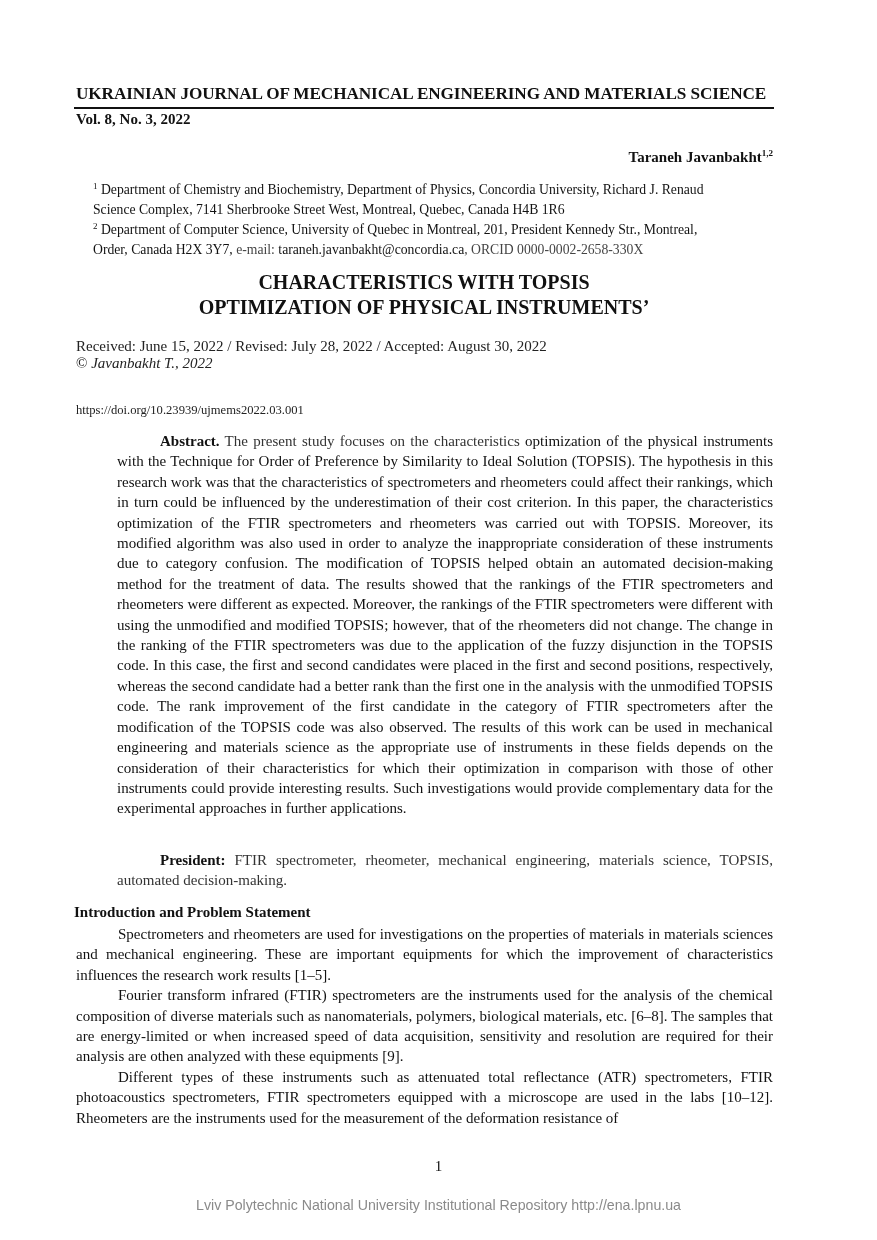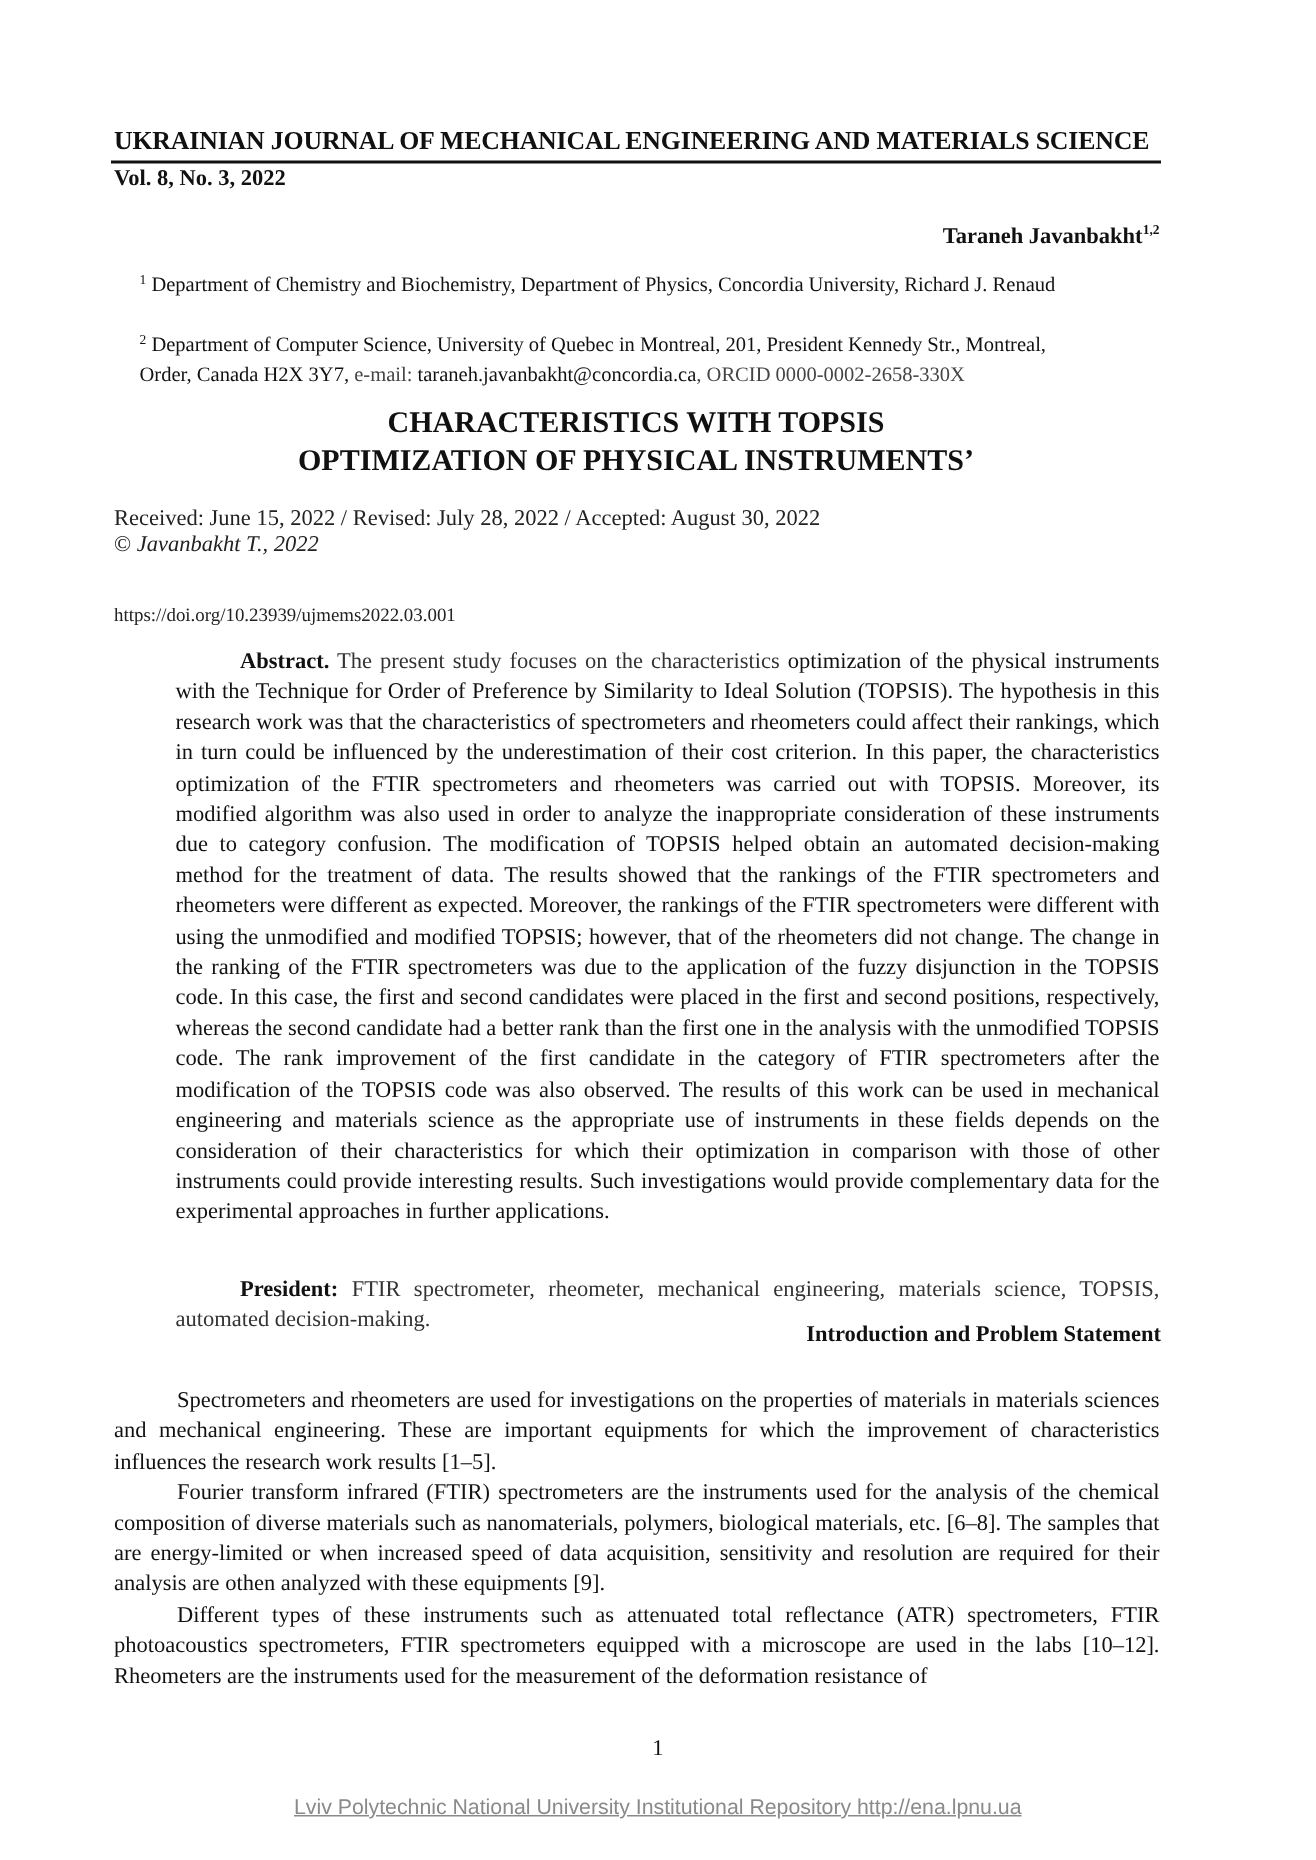"Science Complex, 7141 Sherbrooke Street" div { html: none -> <div><span>Science Complex, 7141 Sherbrooke Street West, Montreal, Quebec, Canada H4B 1R6</span></div> }
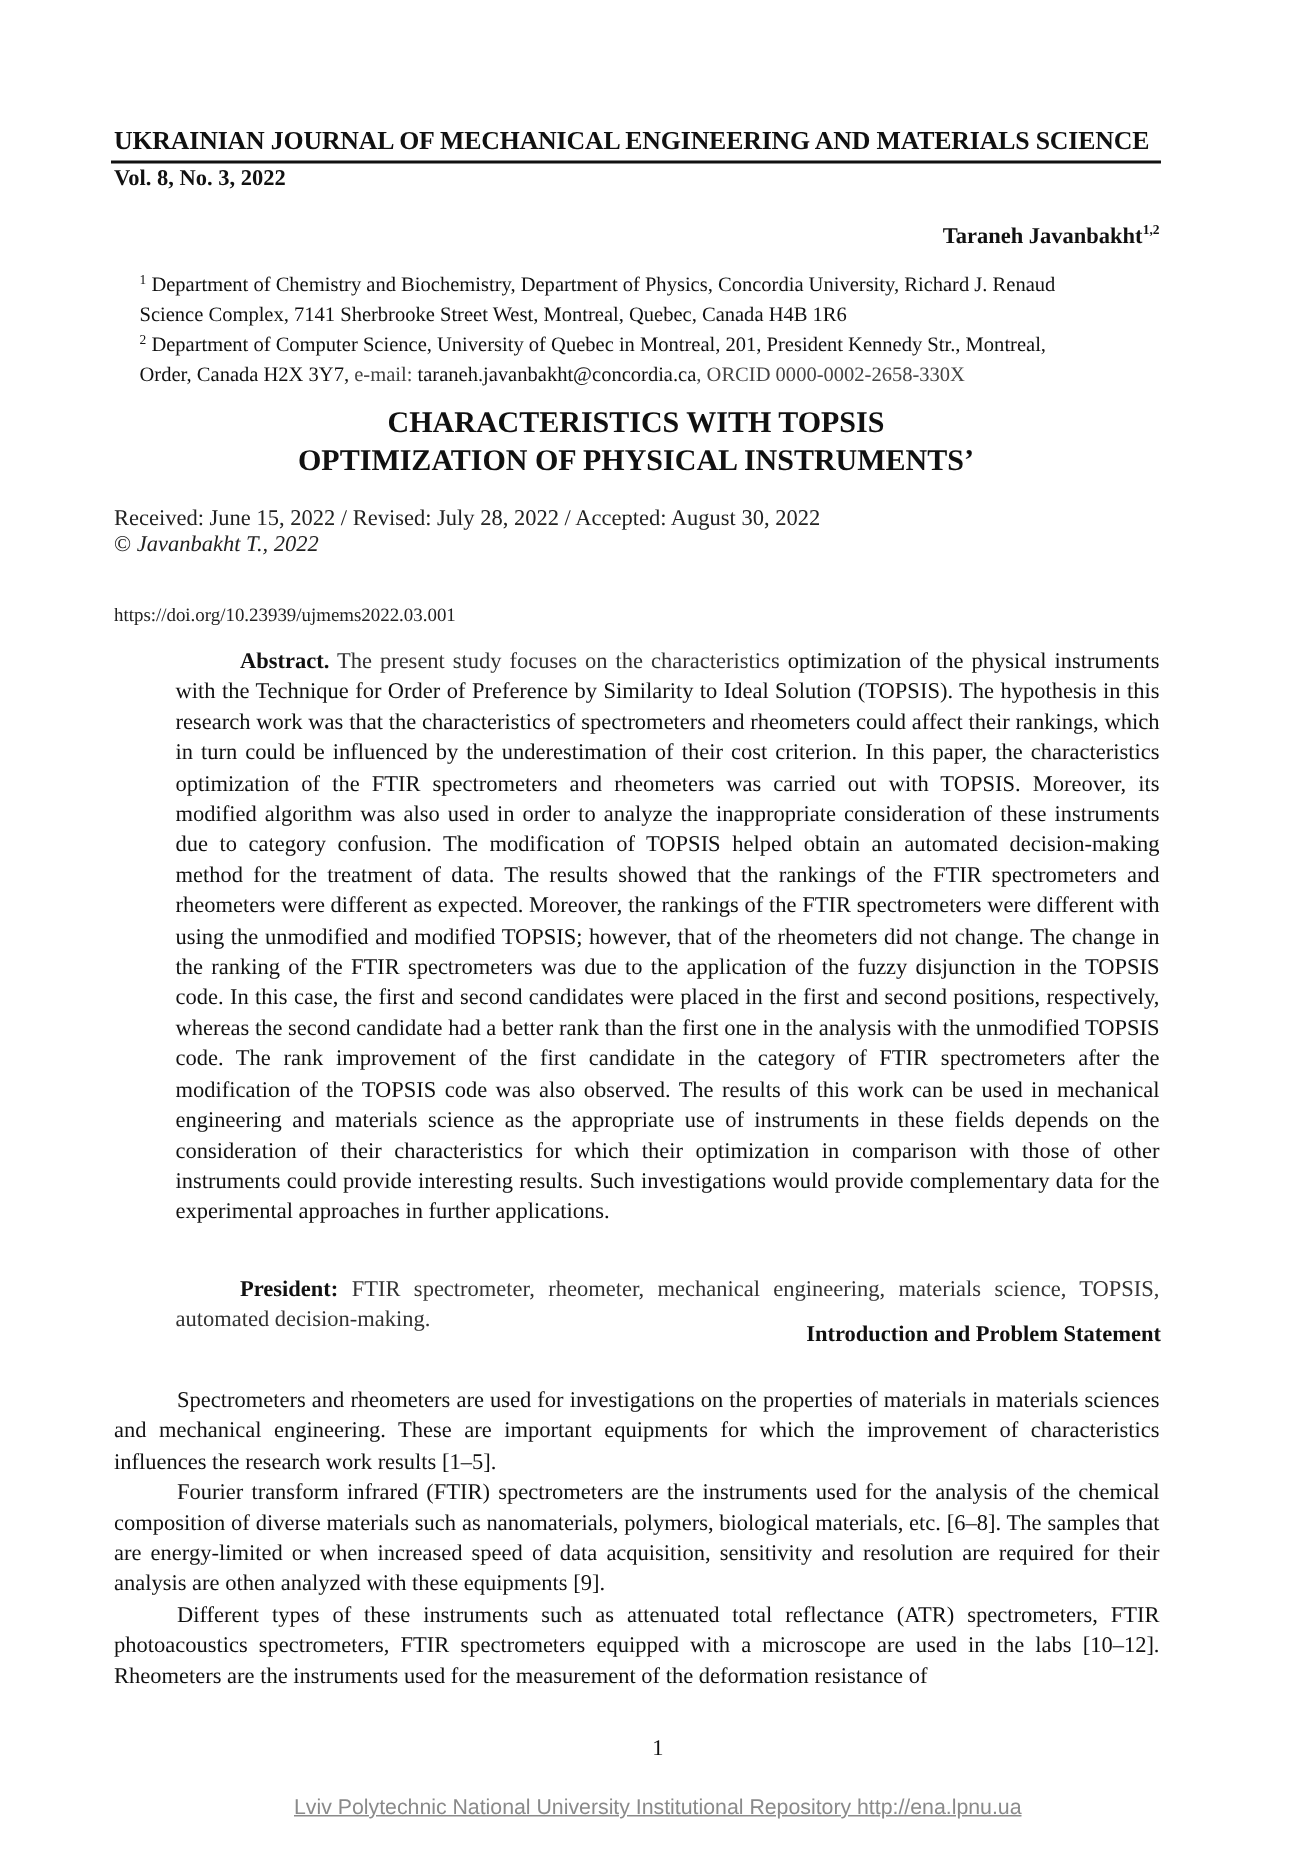"Introduction and Problem Statement" .section-h { text-align: right -> left; top: 882px -> 904px }
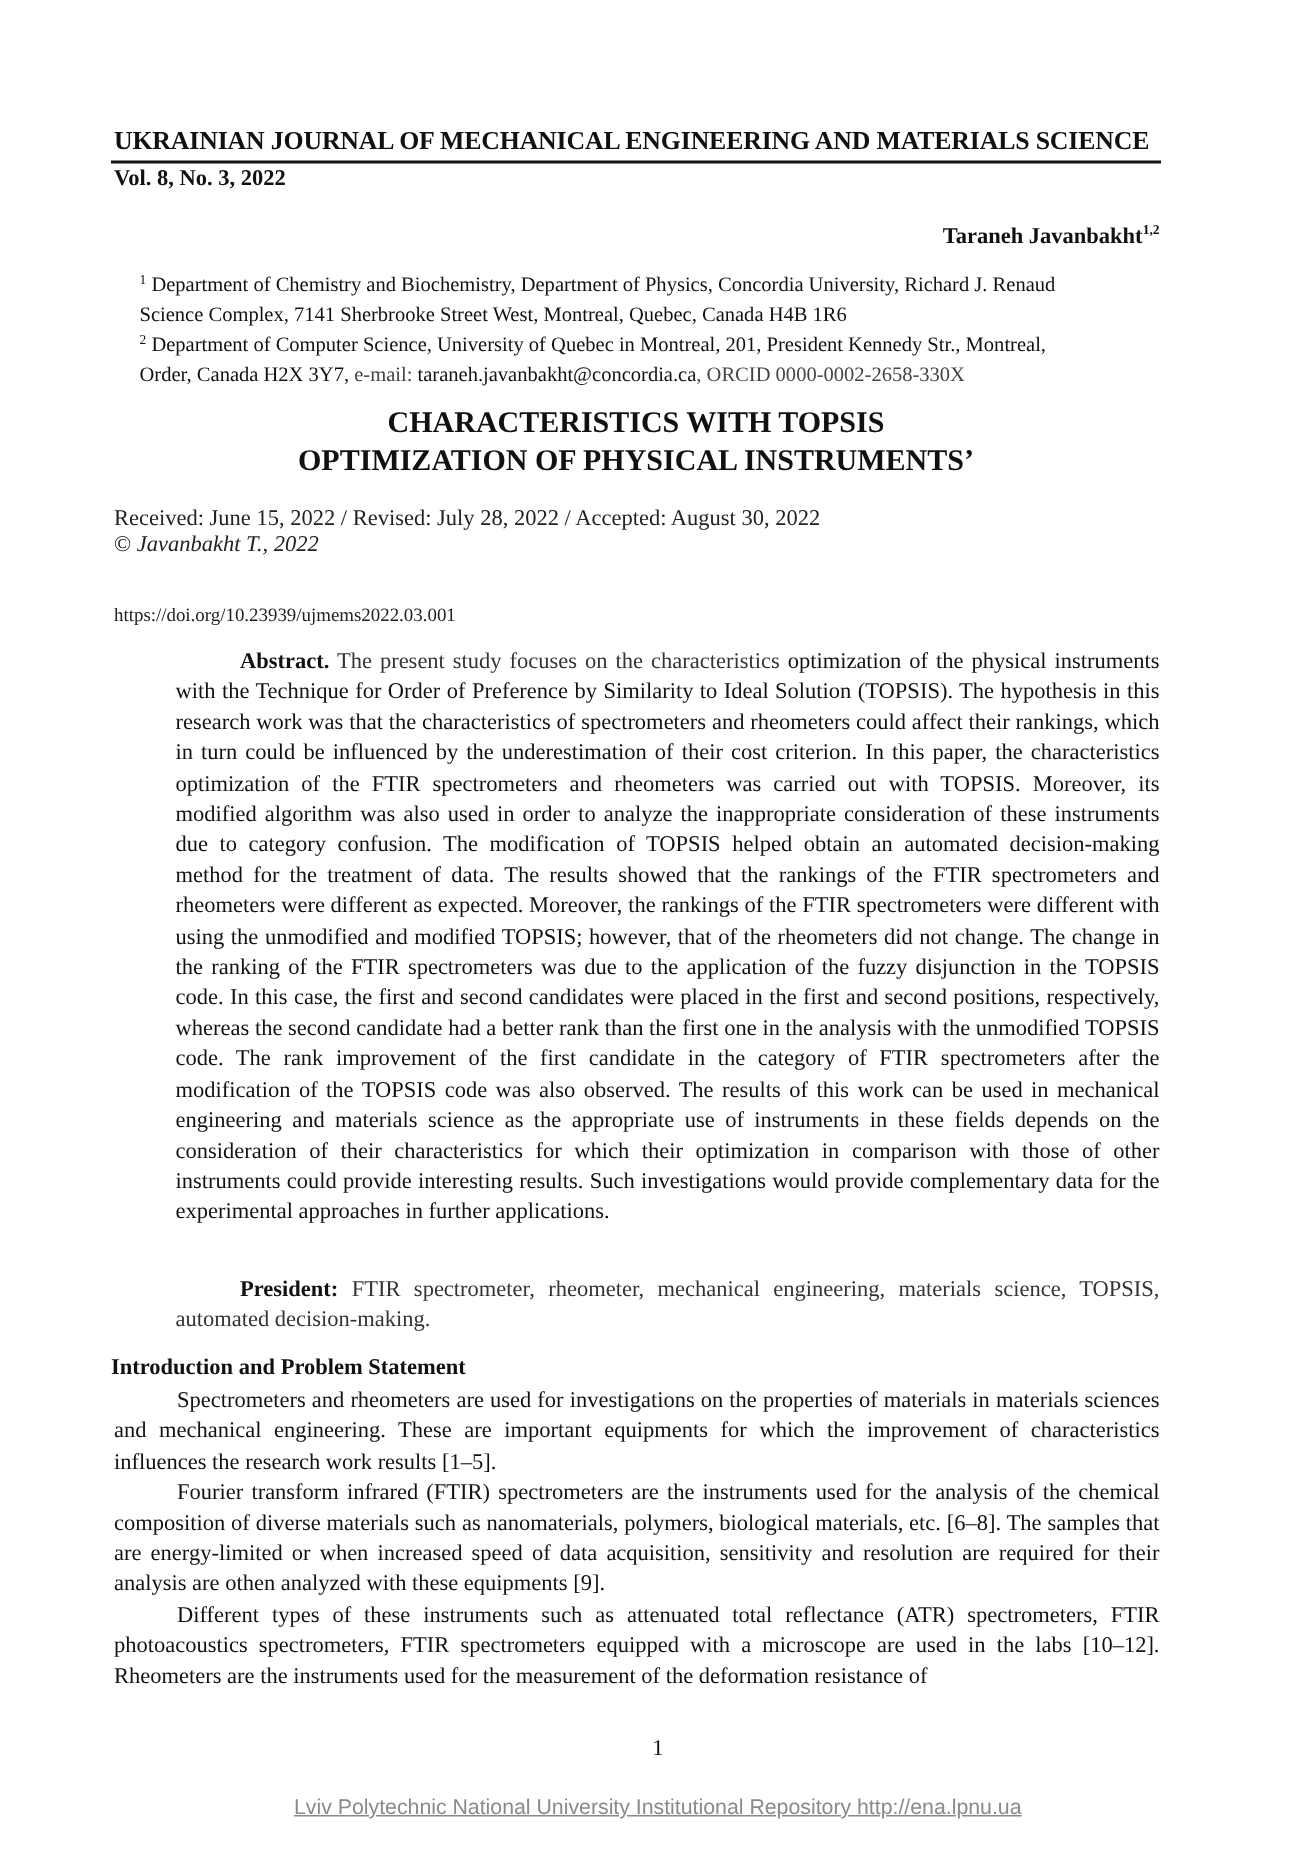"Lviv Polytechnic National University" .repo { text-decoration: underline -> none }
